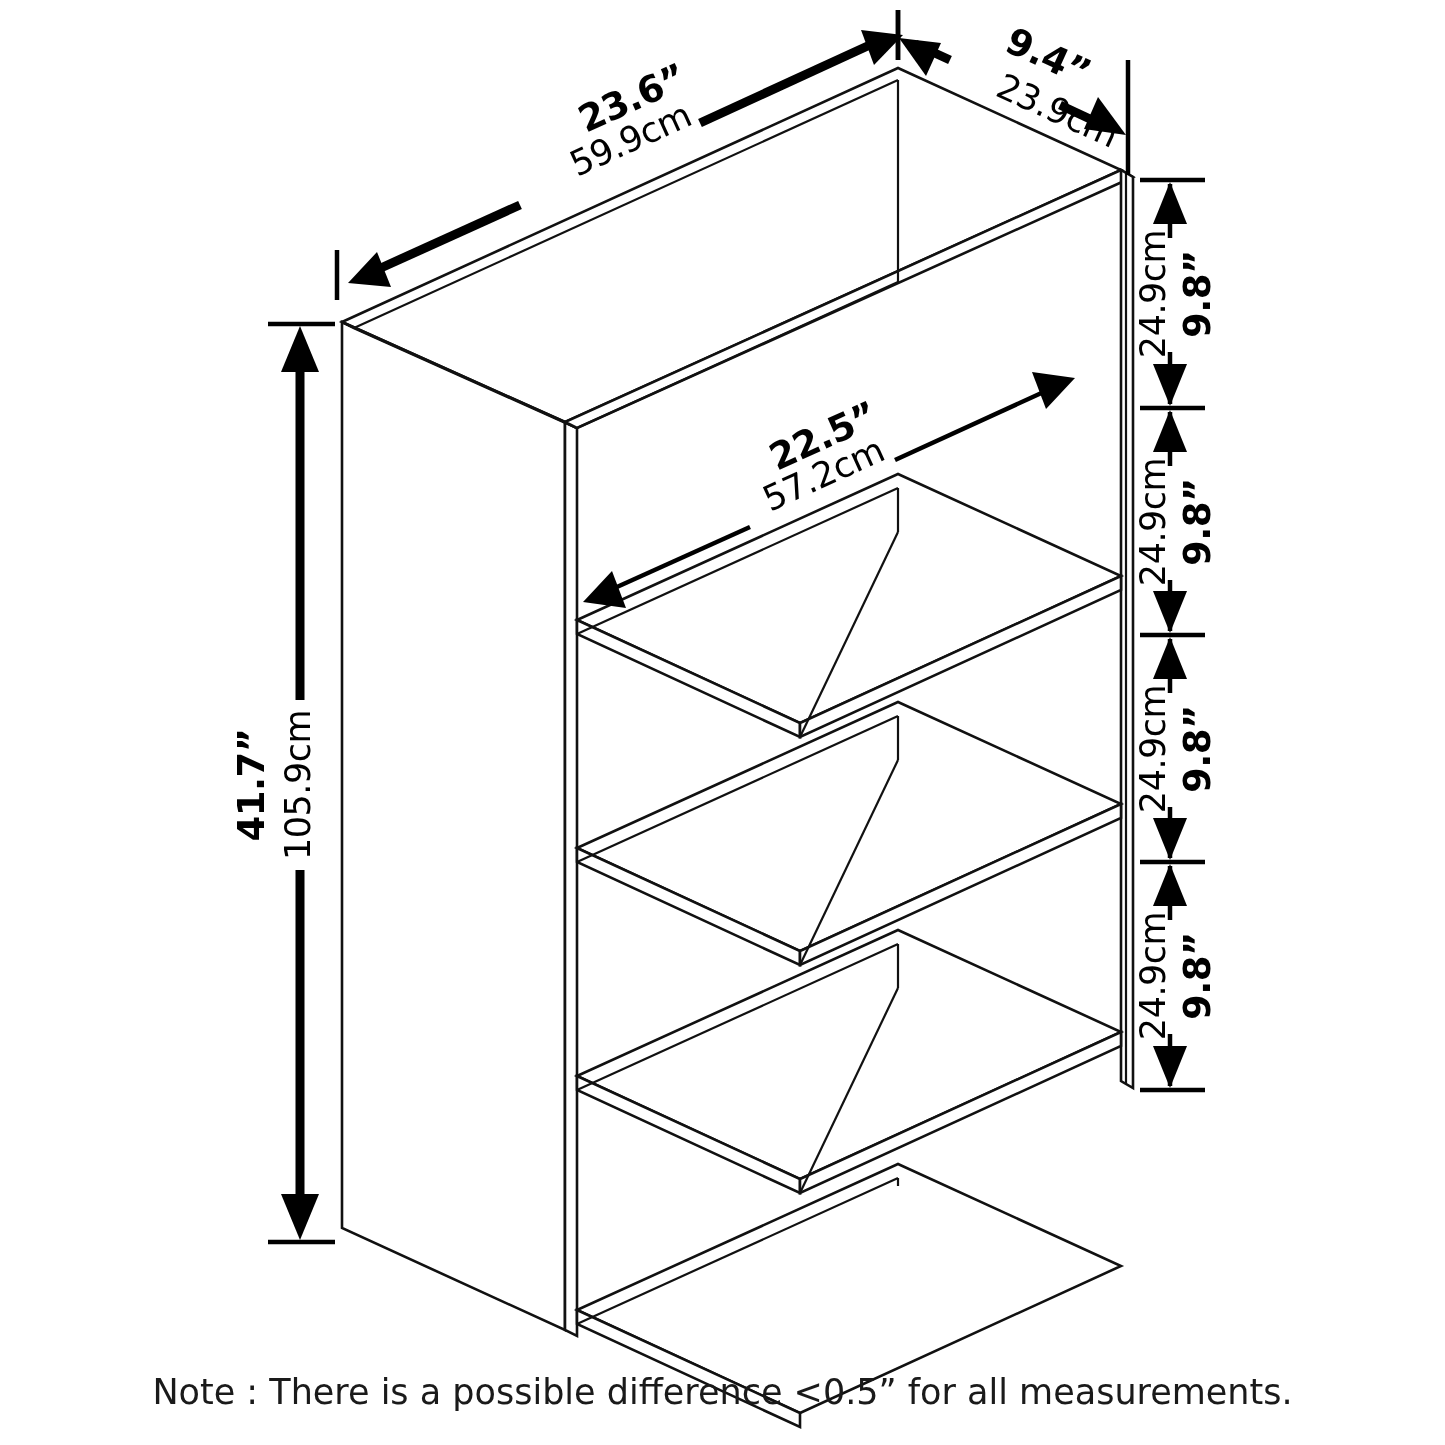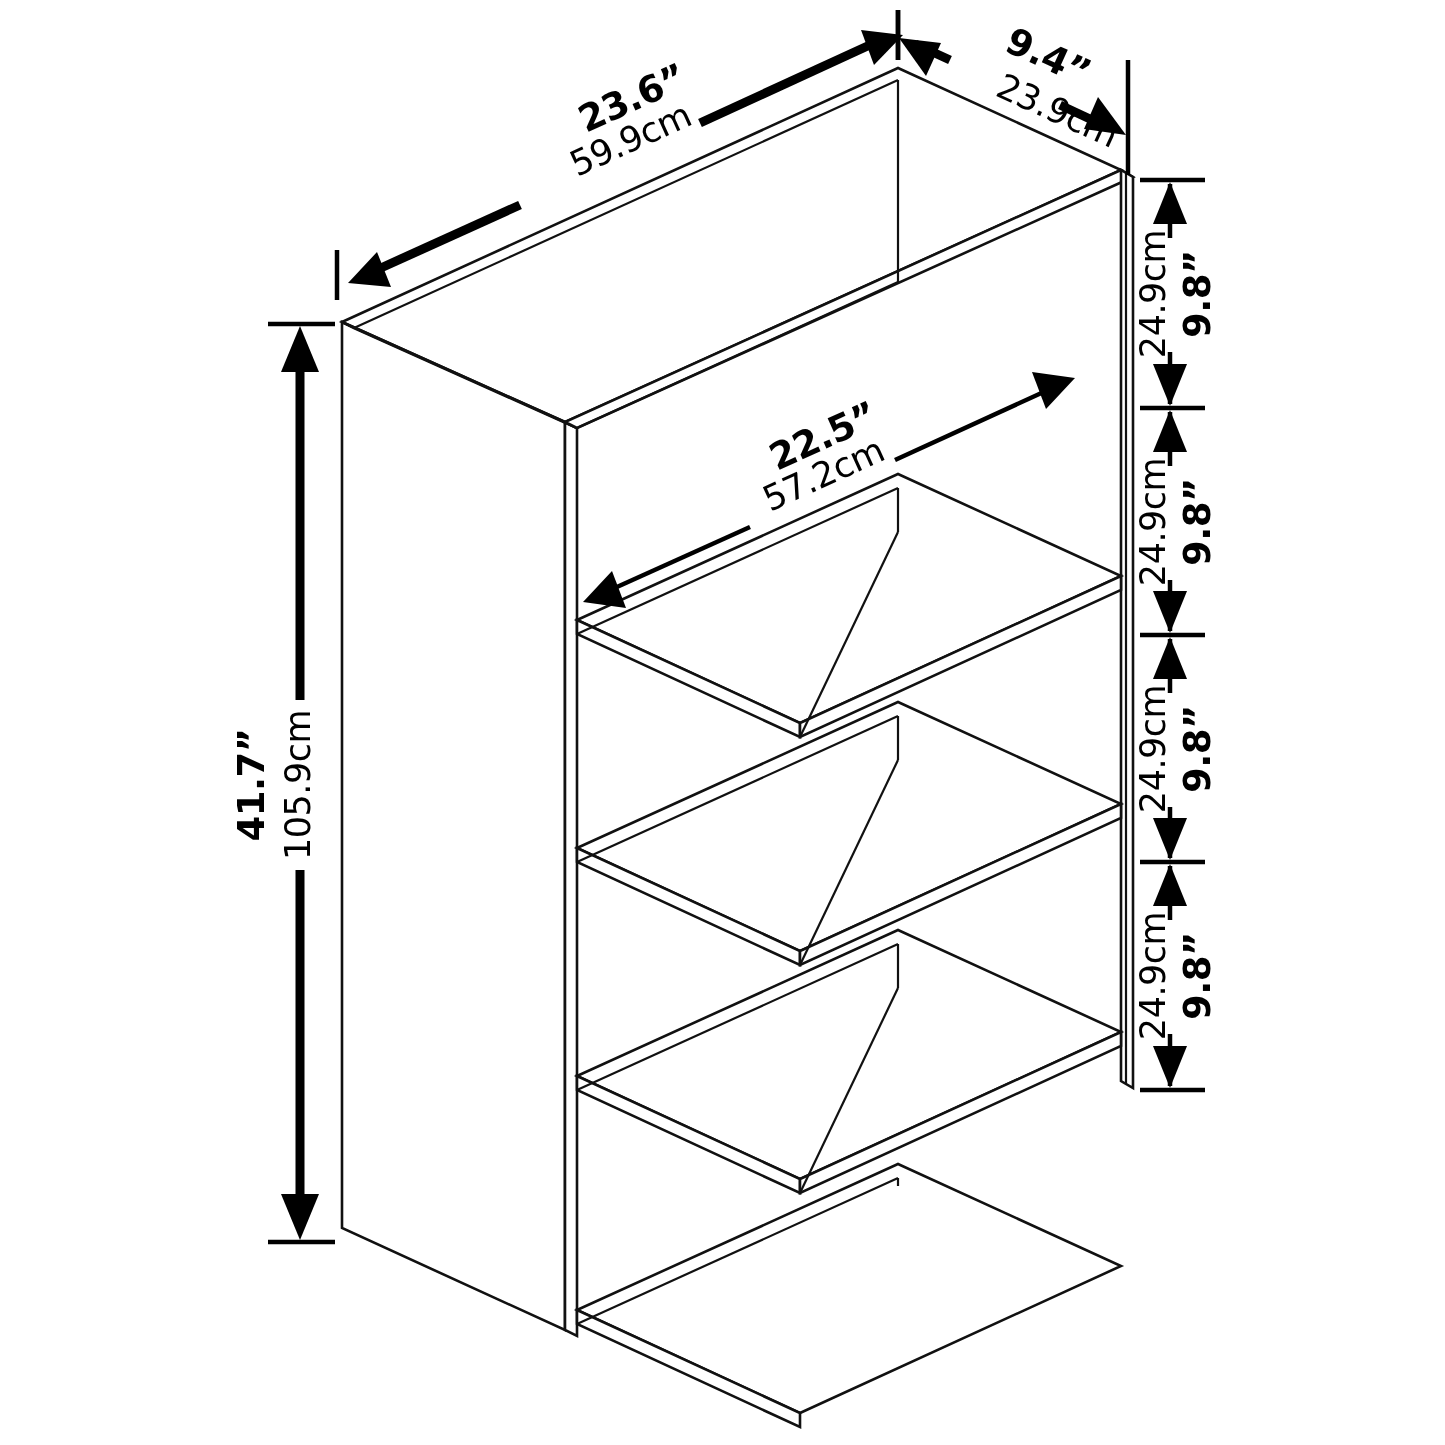"Note : There is a" div { html: none -> <div>Note : There is a possible difference &lt;0.5” for all measurements.</div> }
